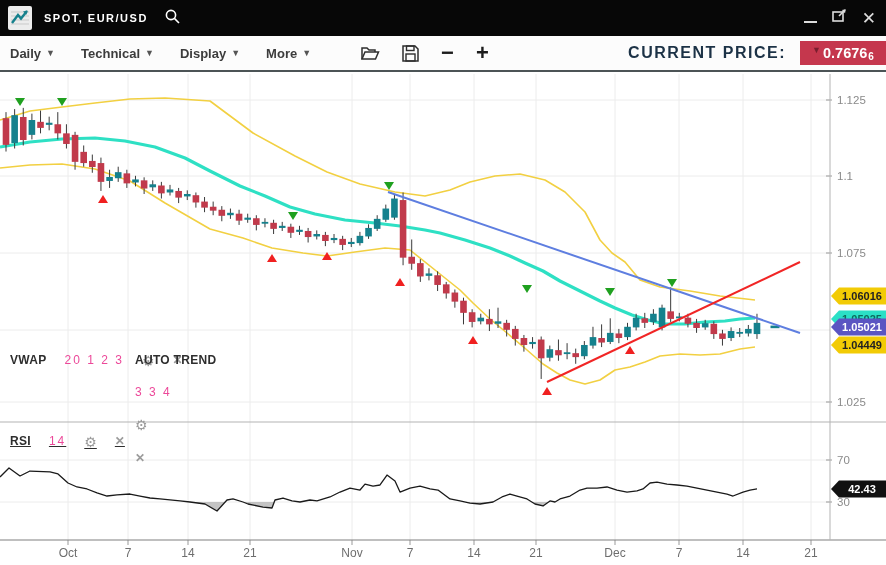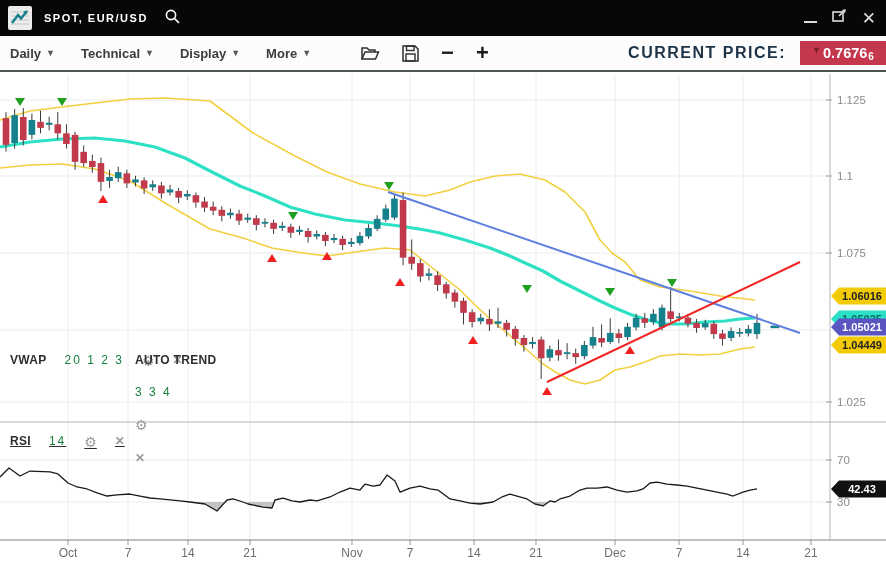"20 1 2 3" .chip .ind-params { color: #15803d -> #ec4899 }
